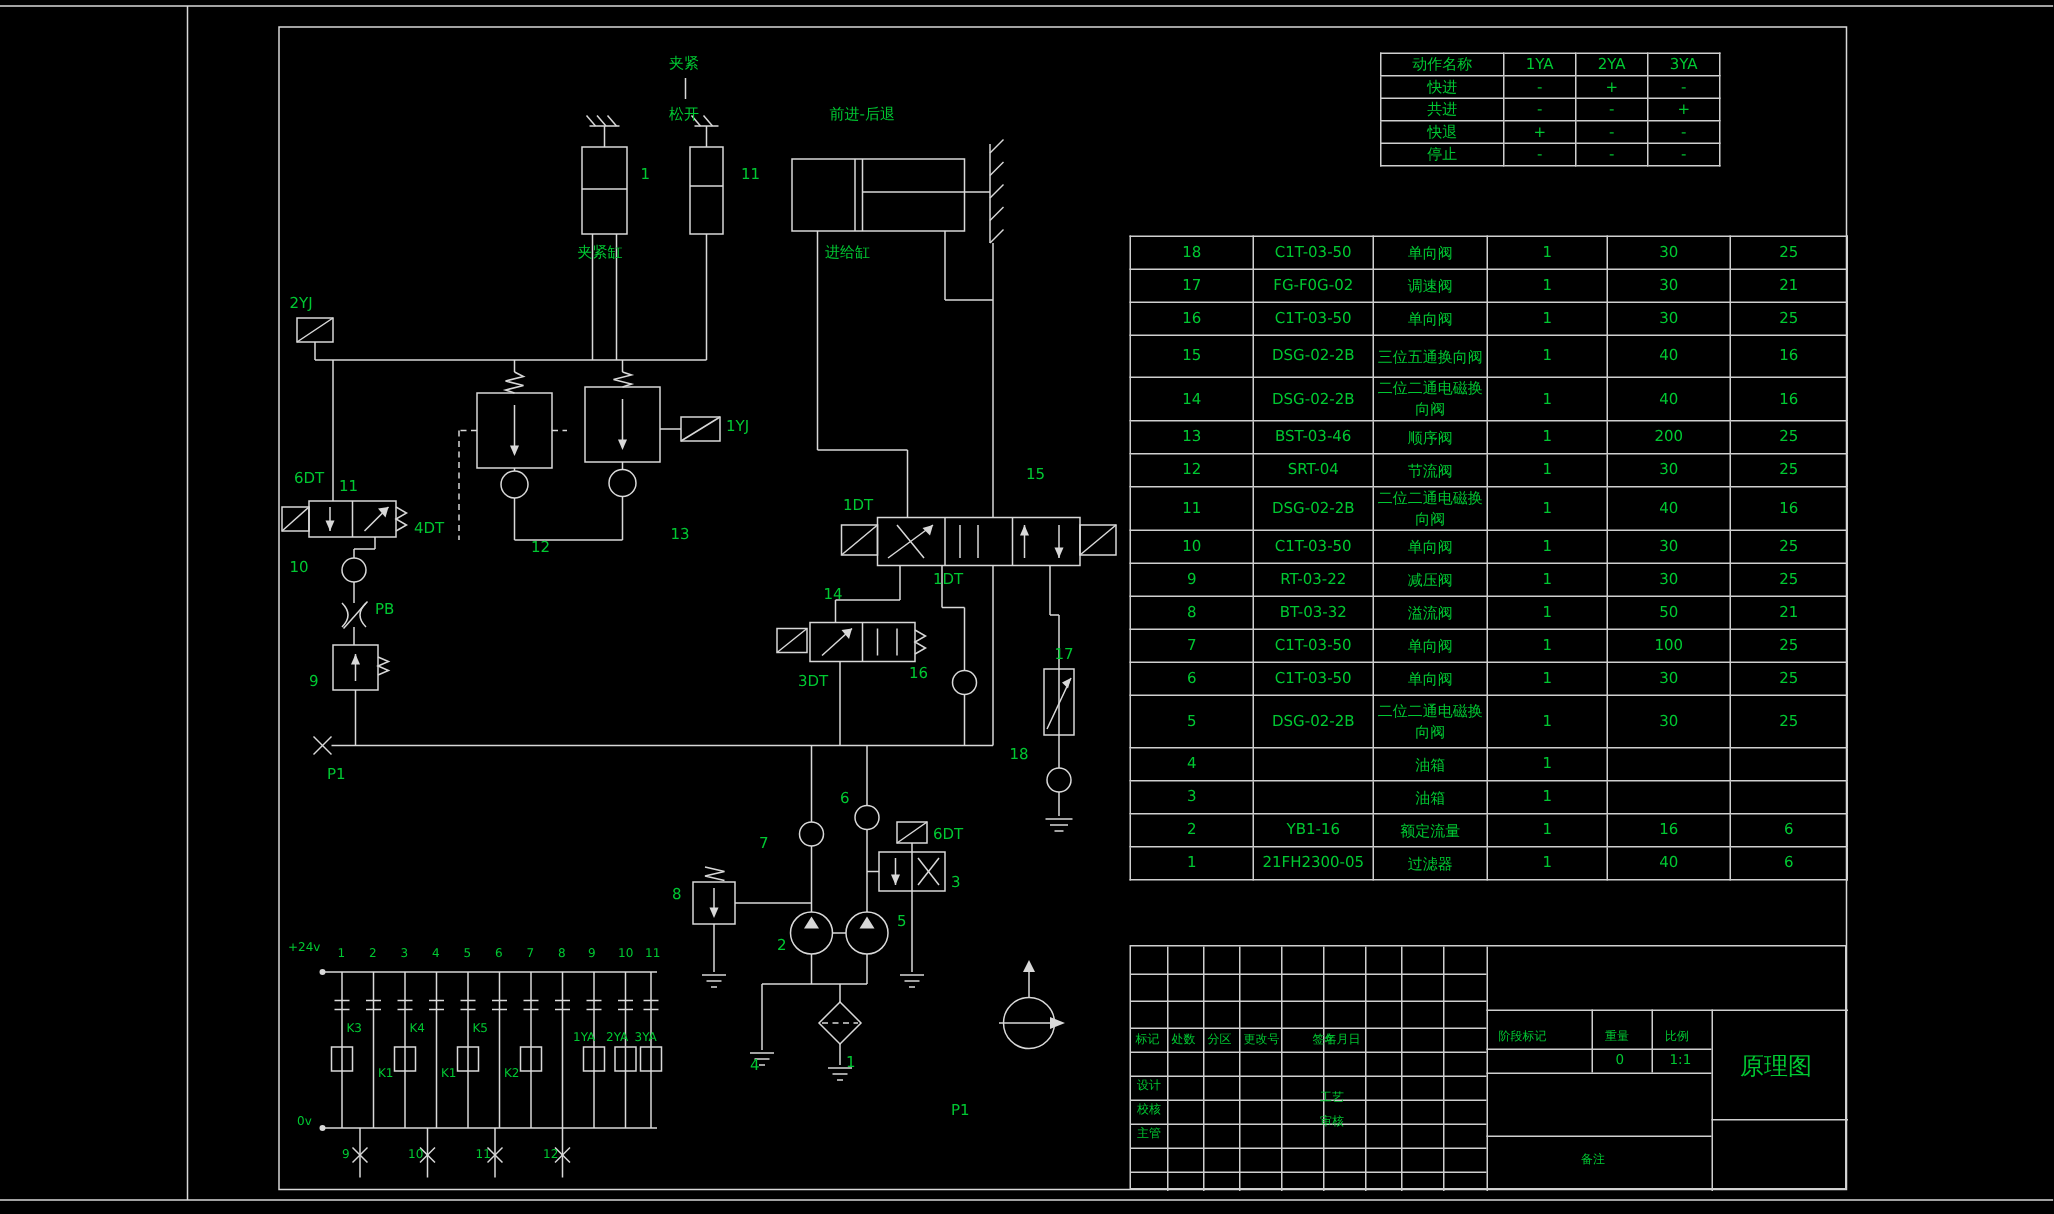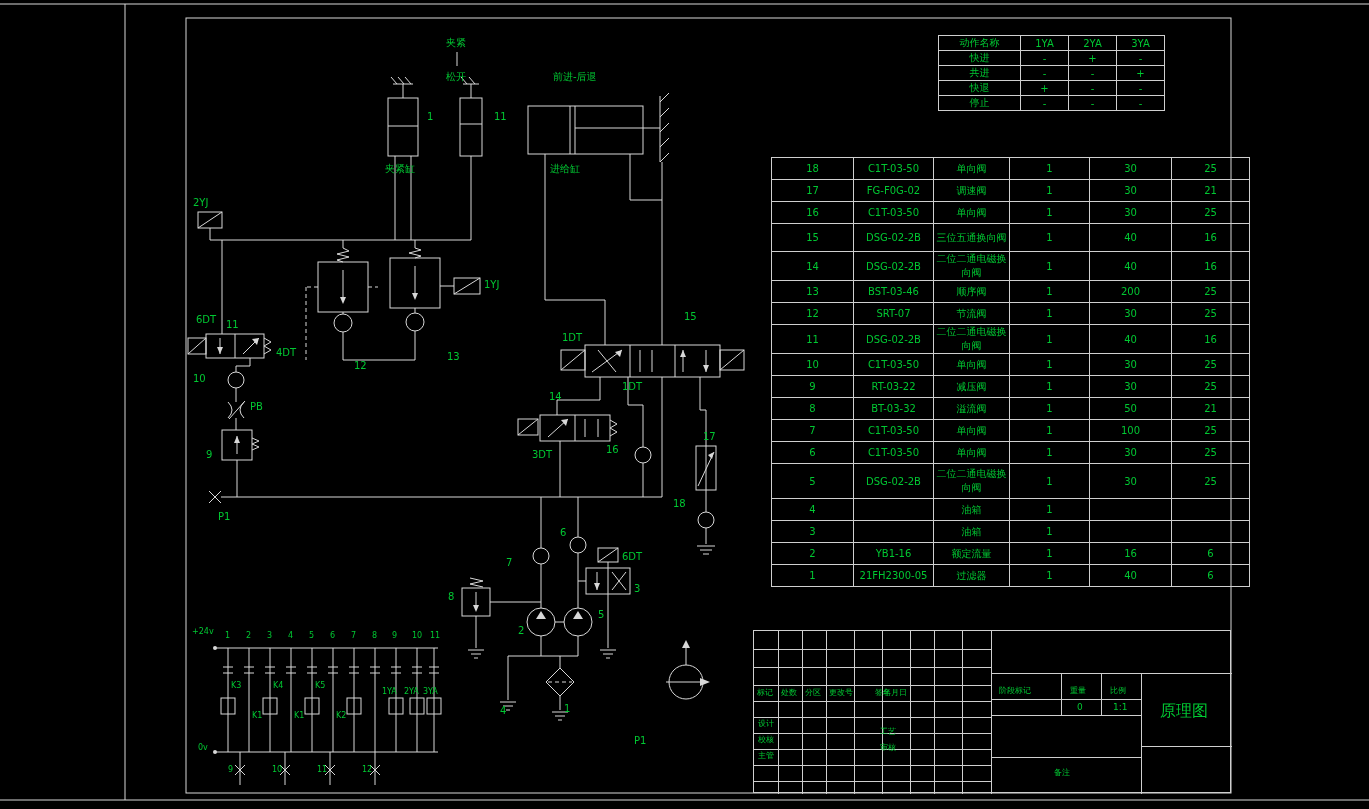"动作名称" table.cad { margin-left: 18px -> none }
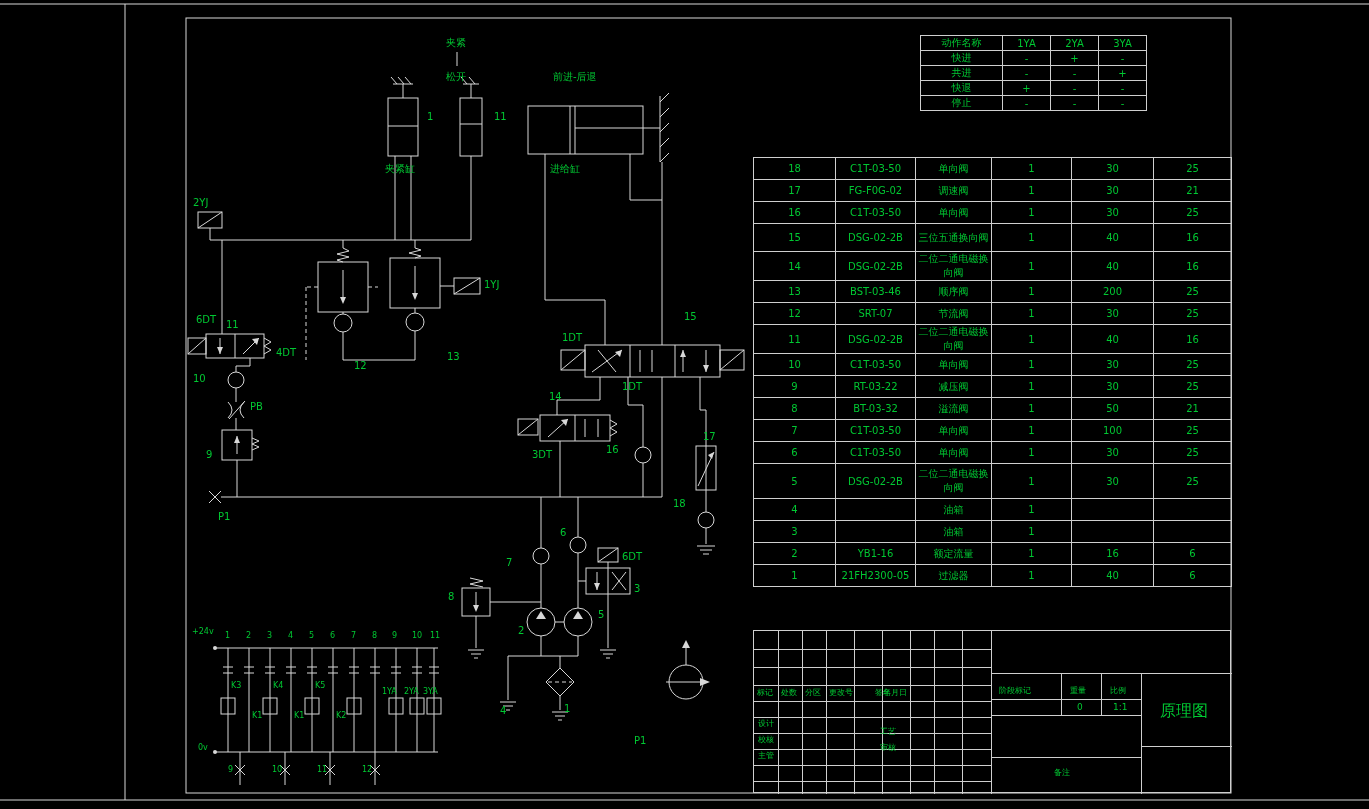"SRT-07" td { text: SRT-07 -> SRT-04 }
